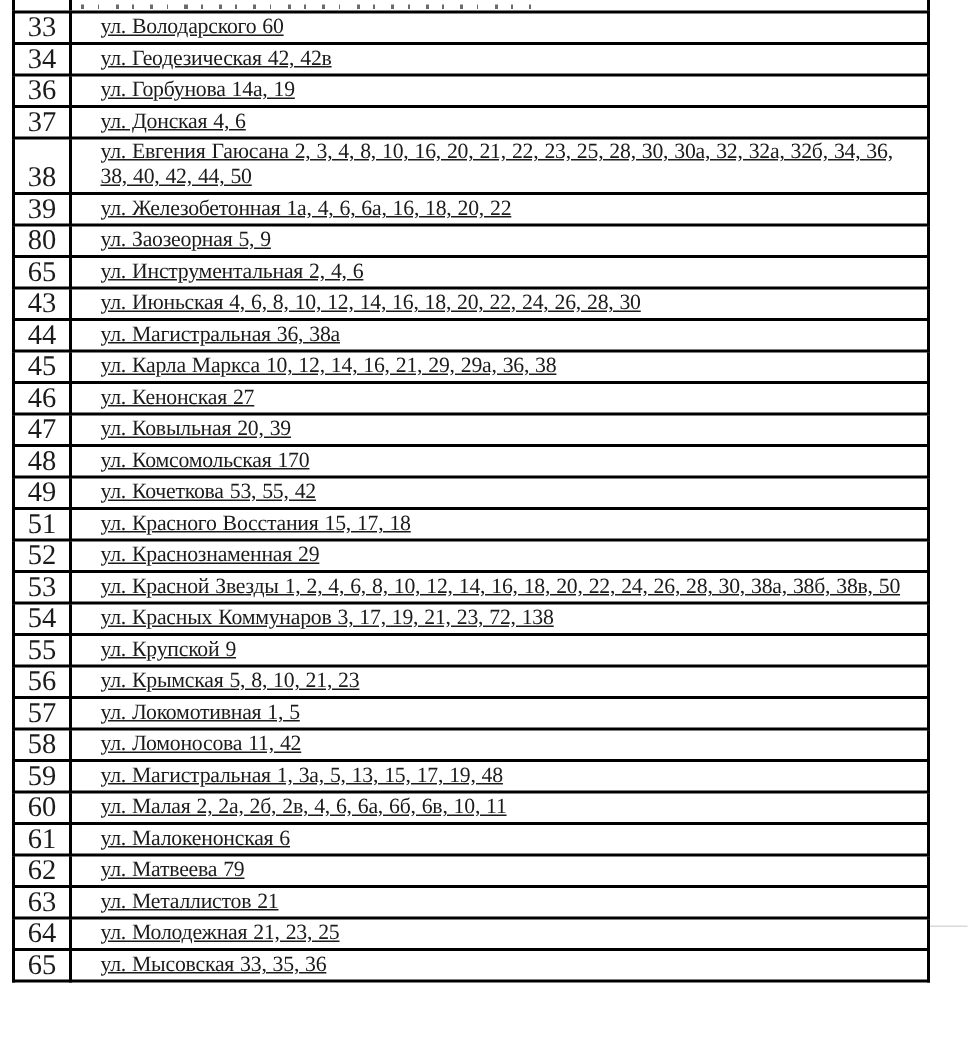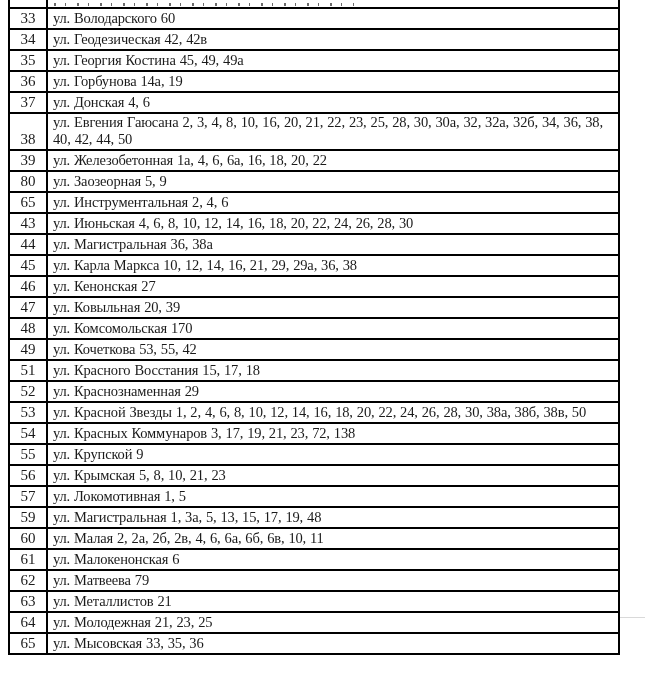"33" td.num { font-size: 15px -> 19px }
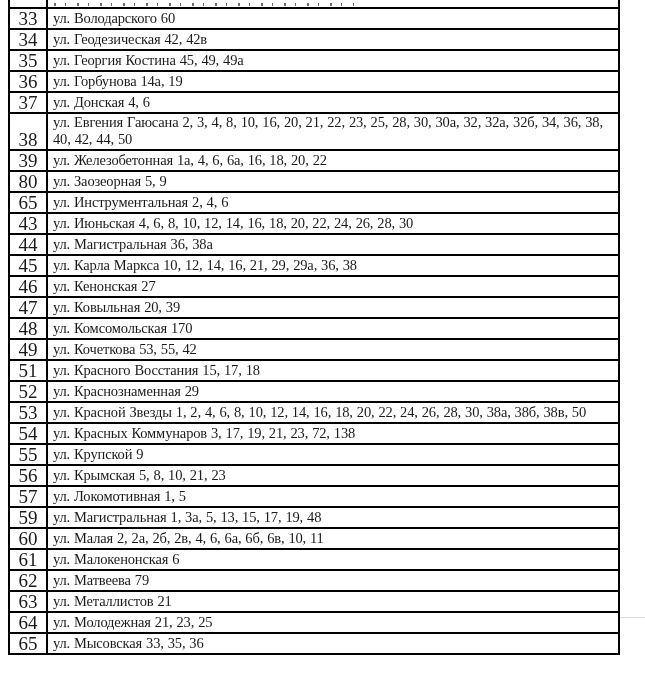"ул. Володарского 60" td.addr { padding: 0 3px 1px 5px -> 0 3px 1px 19px; text-decoration: none -> underline }
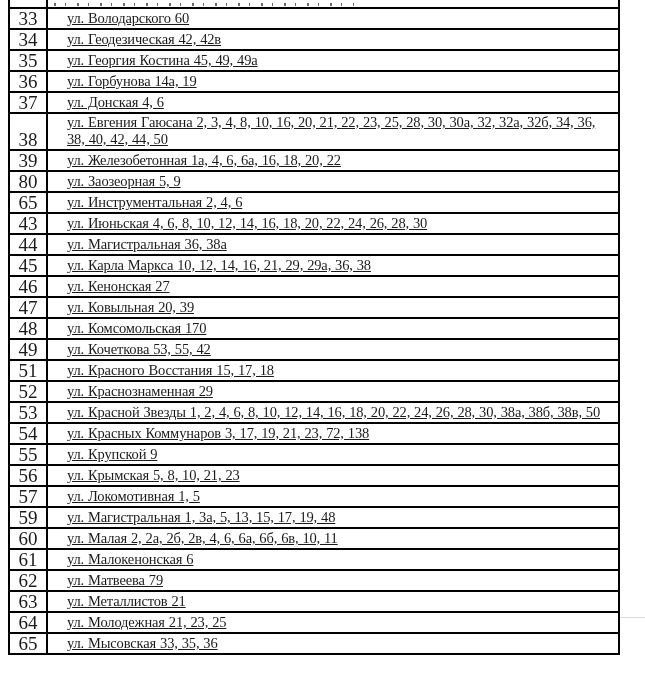"35" tr { html: <tr> <td>35</td> <td>ул. Георгия Костина 45, 49, 49а</td> </tr> -> none }
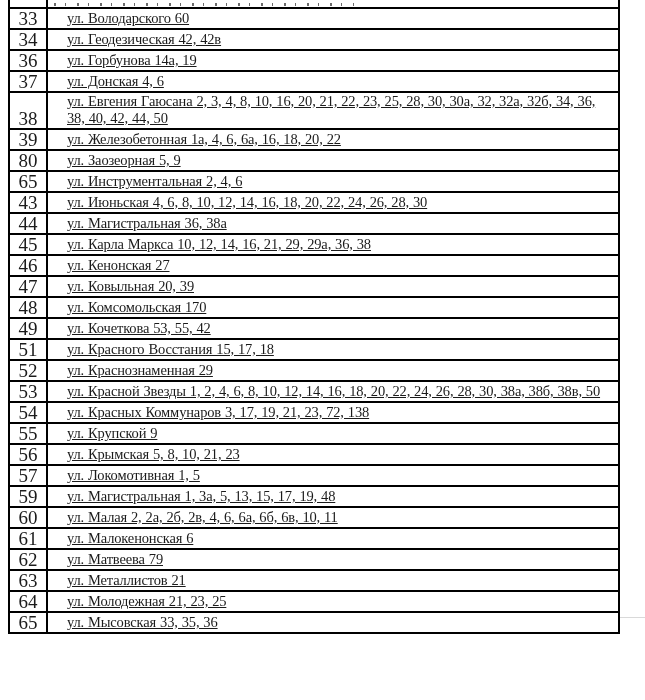"58" tr { html: none -> <tr> <td>58</td> <td>ул. Ломоносова 11, 42</td> </tr> }
